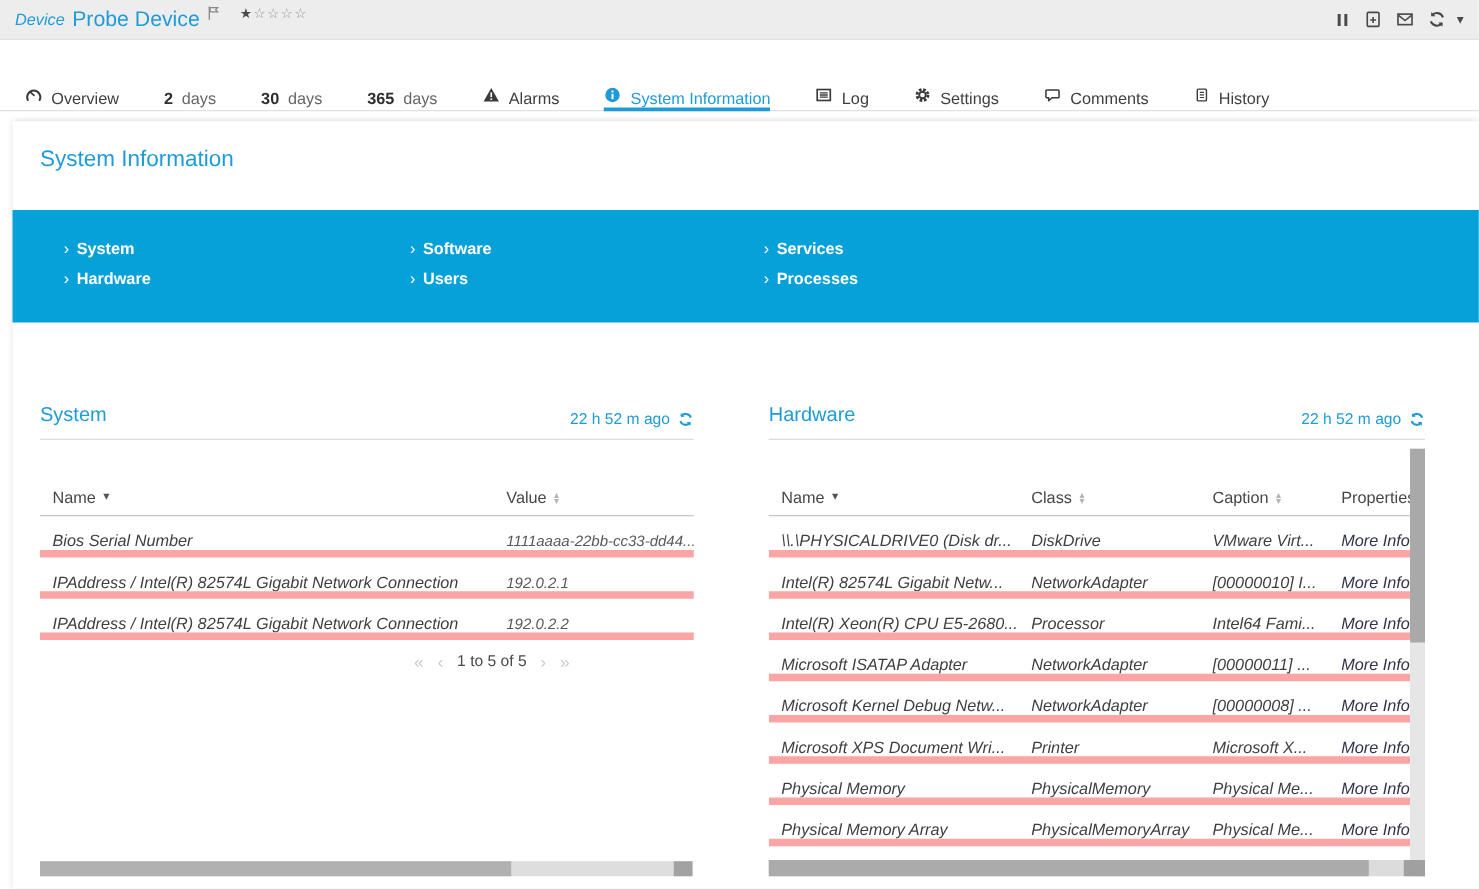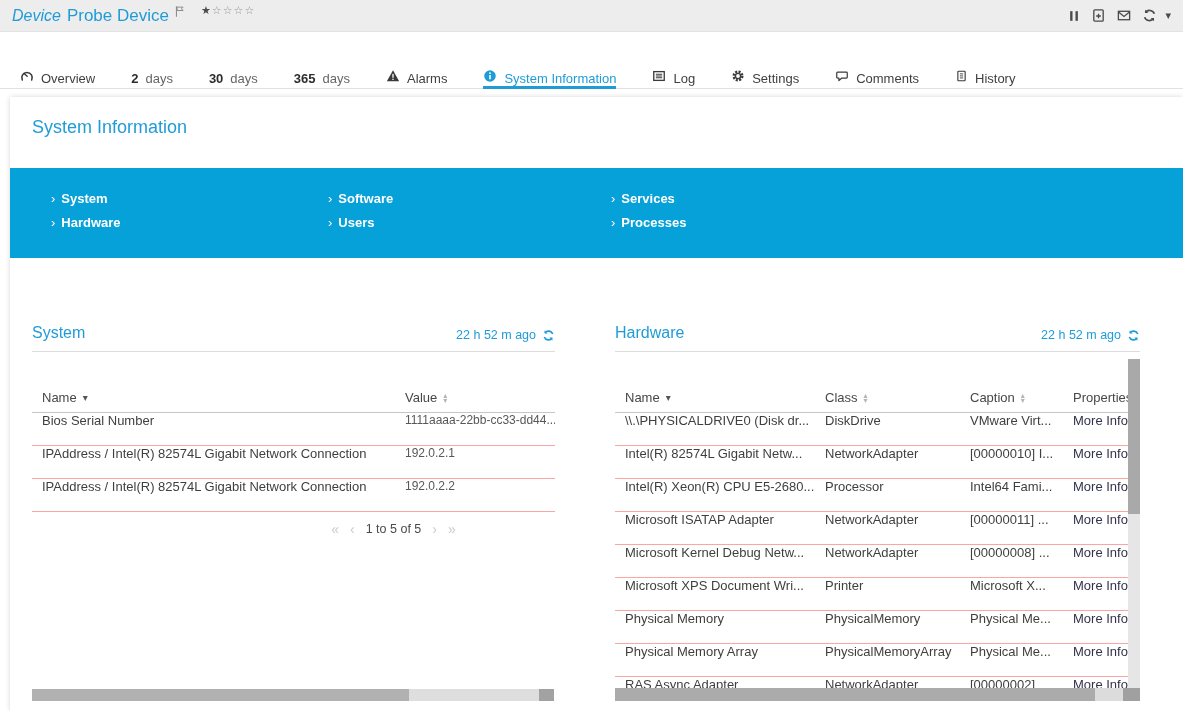"Device" .device-type { font-size: 16px -> 13px }
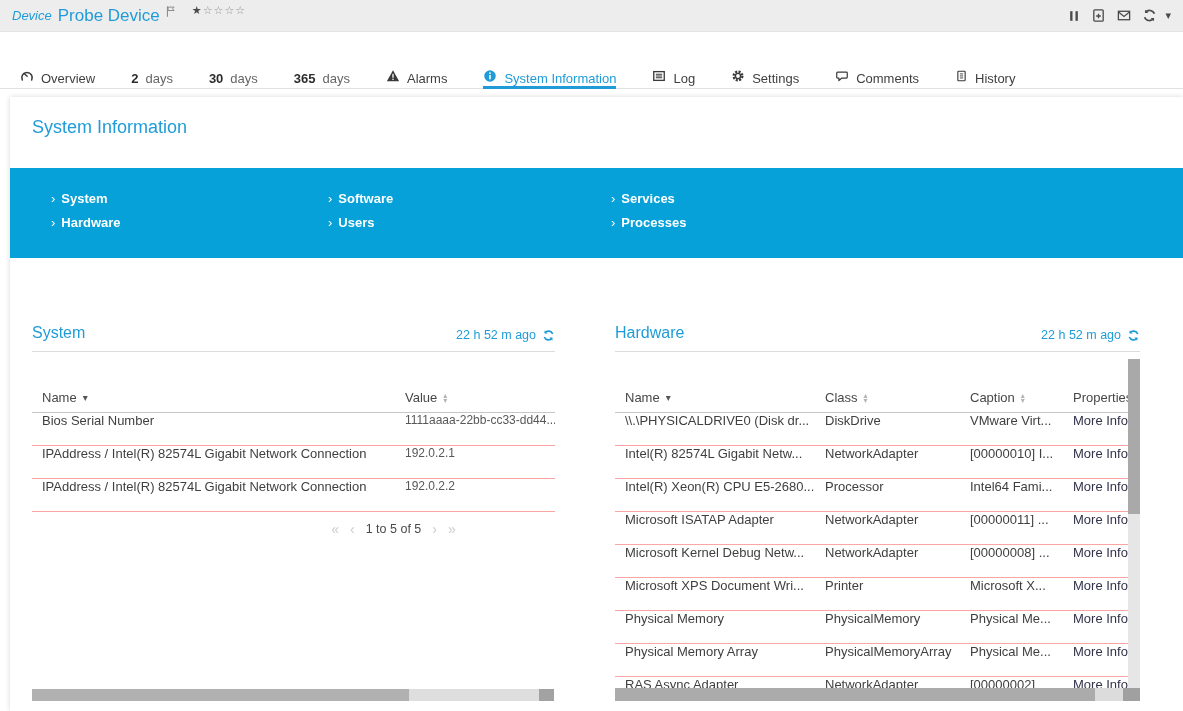"Bios Serial Number" .trow { align-items: flex-start -> flex-end; border-bottom: 1px solid #fca5a5 -> 6px solid #fca5a5; font-style: none -> italic }
